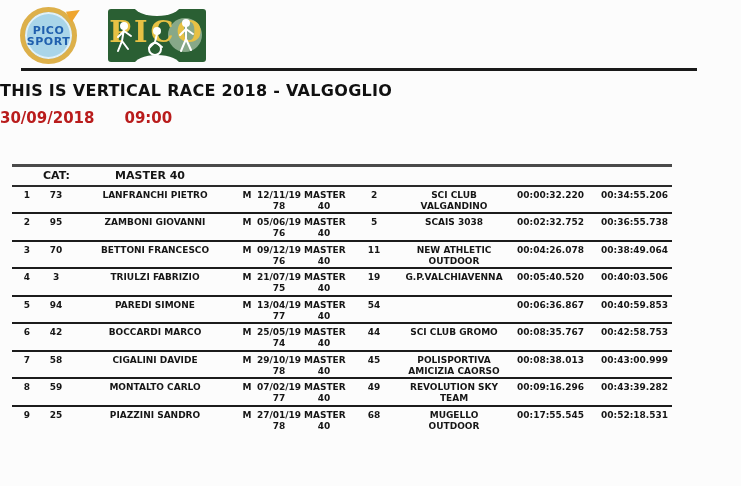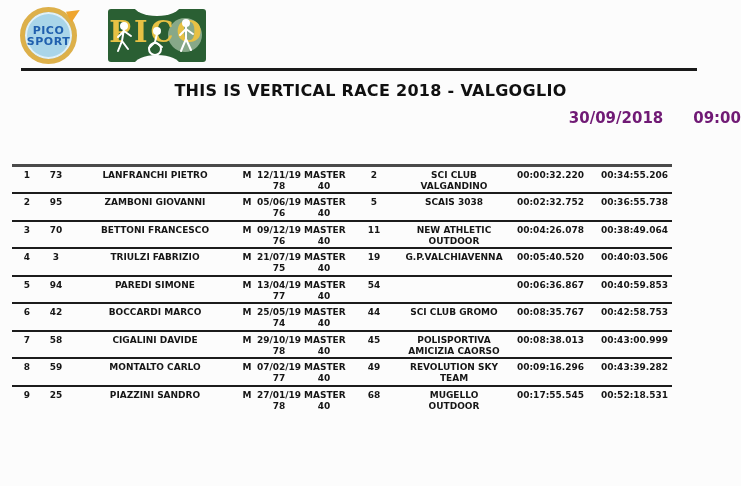"THIS IS VERTICAL RACE 2018" .title { text-align: center -> none }
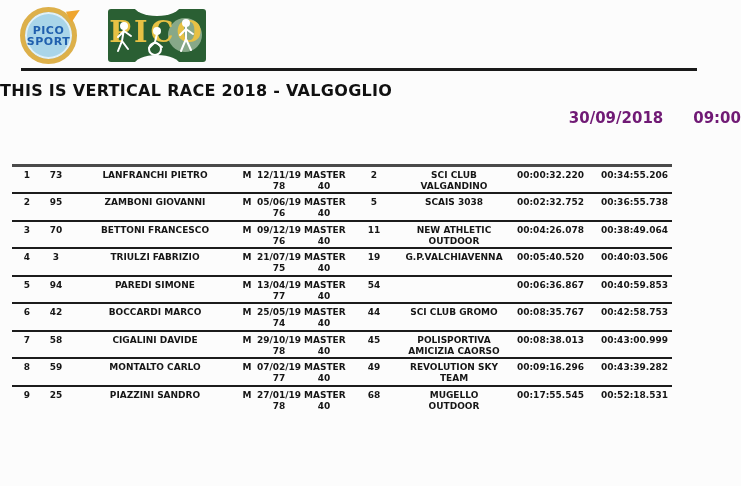"30/09/2018 09:00" .datetime { color: #701a75 -> #b91c1c; text-align: right -> left }
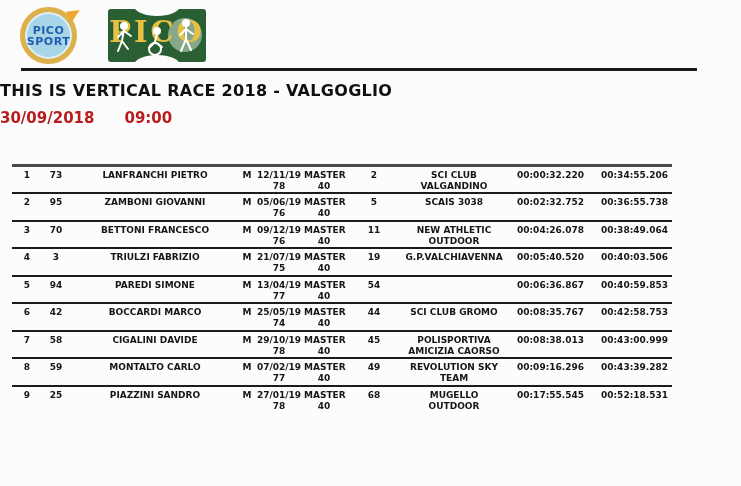"CAT:" tr.cat-row { html: none -> <tr> <td>CAT:</td> <td>MASTER 40</td> </tr> }
